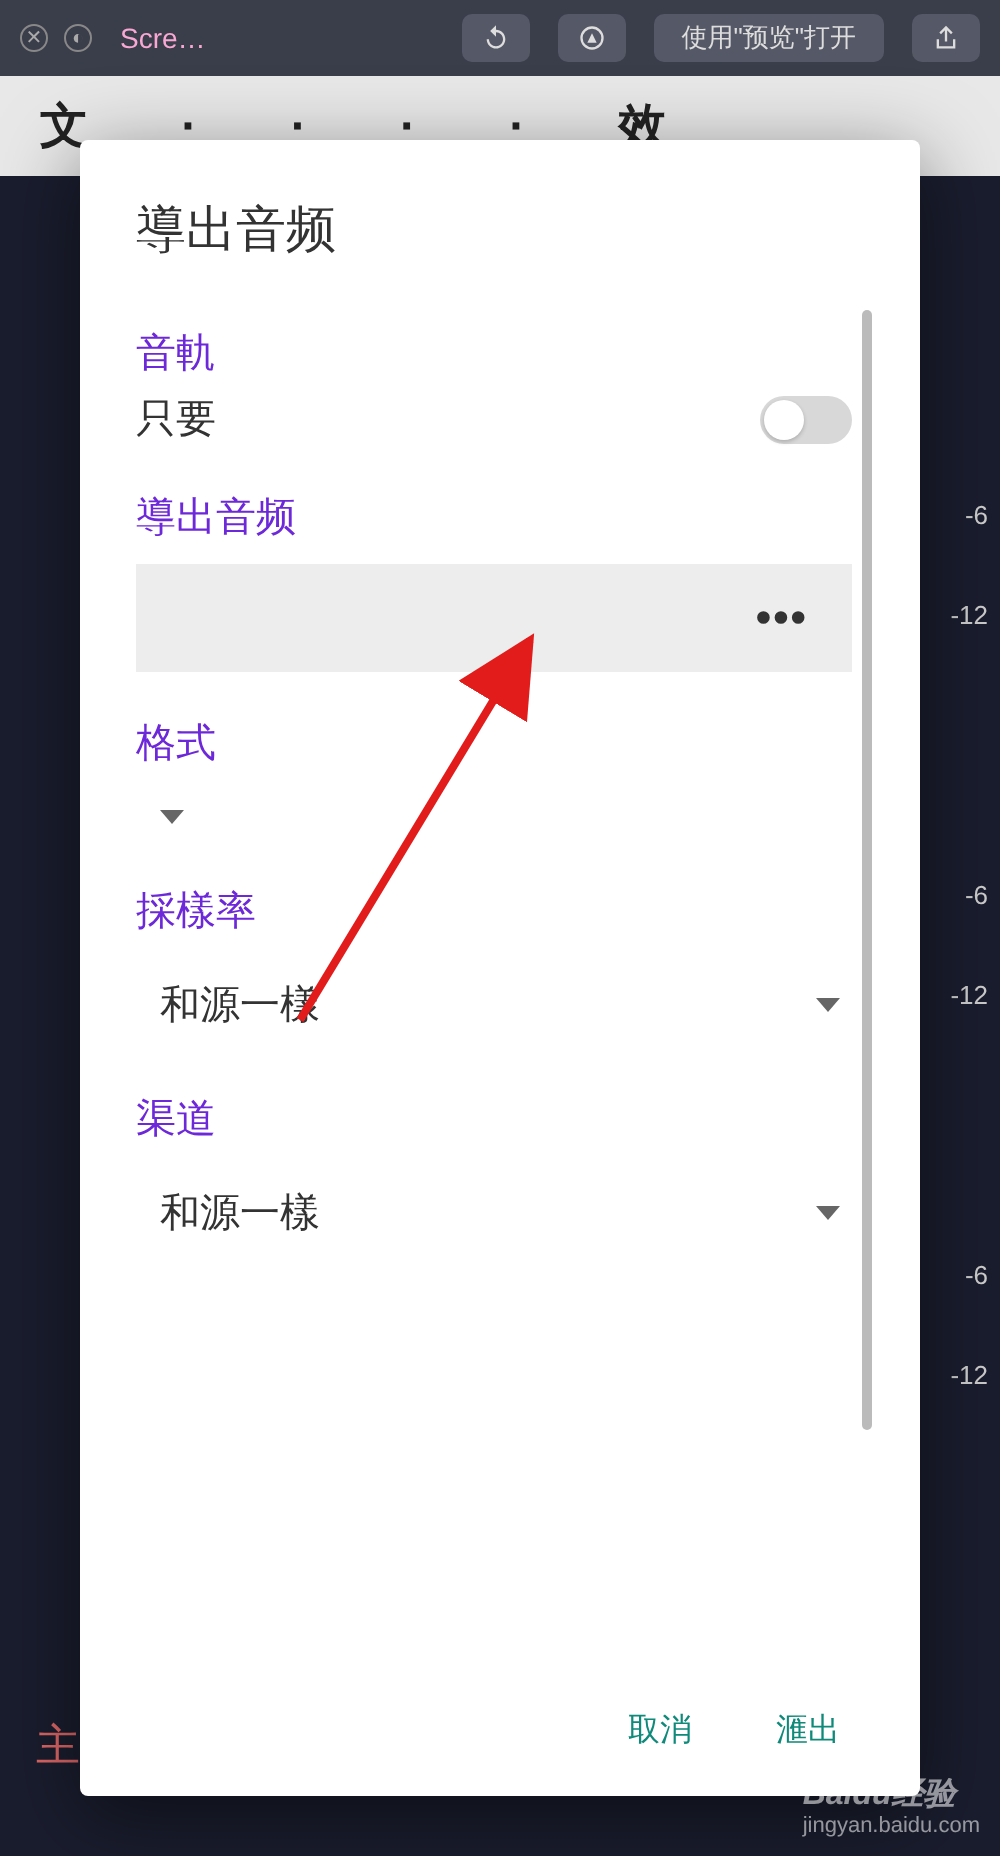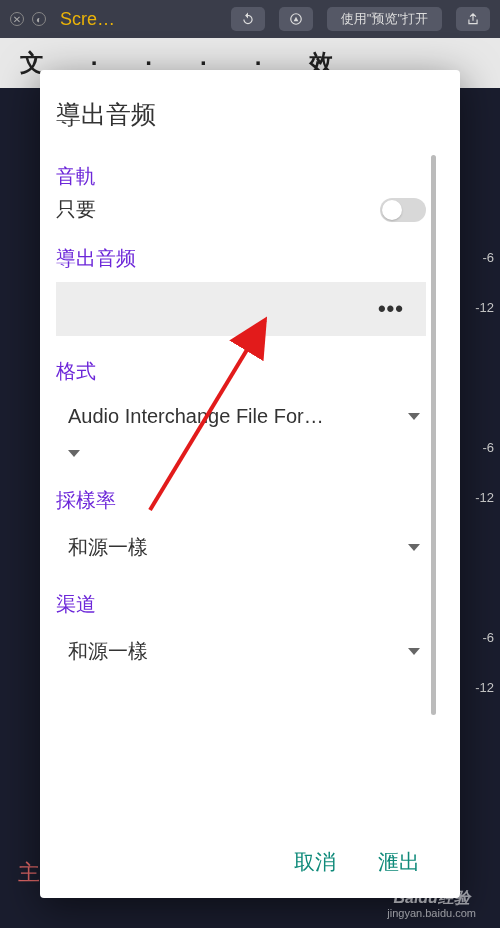"Scre…" .tb-title { color: #eab308 -> #f9a8d4; font-size: 18px -> 14px }
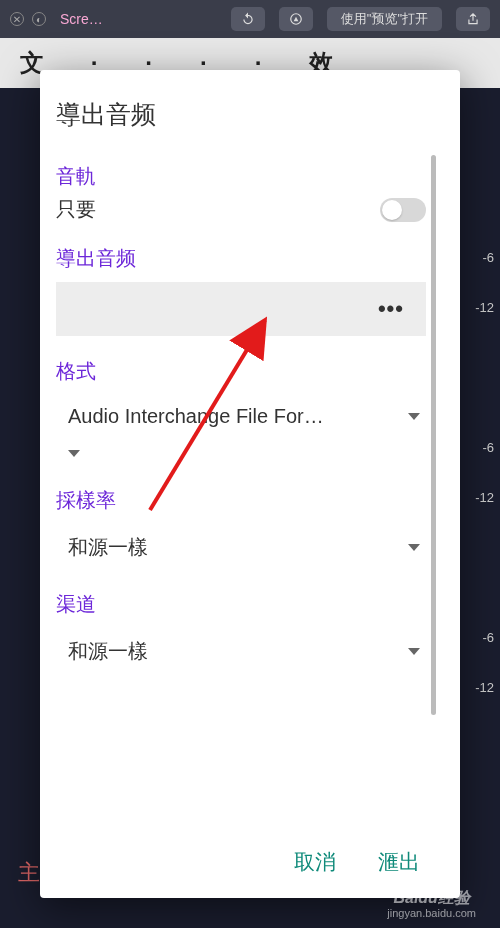"導出音频" .dialog { padding: 28px 24px 16px 16px -> 28px 24px 16px 28px }
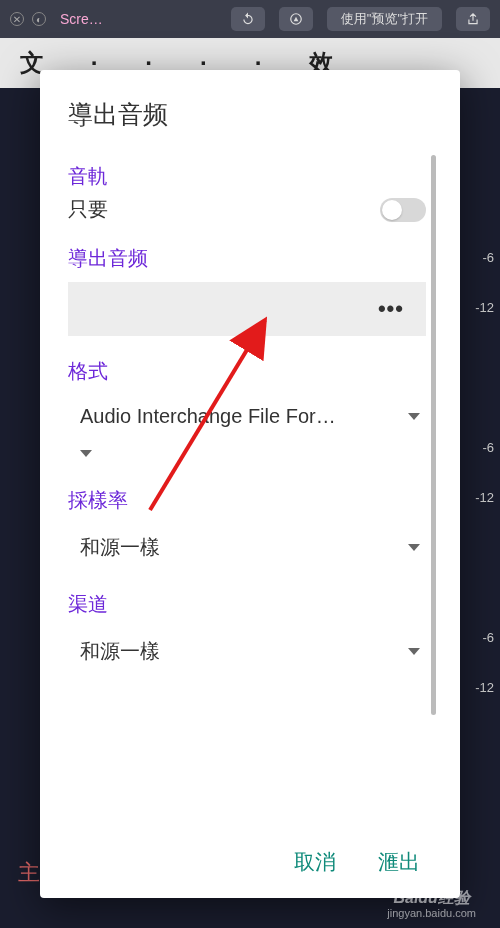"Audio Interchange File For…" div.dropdown { html: <div> <div>Audio Interchange File For…</div> <div></div> </div> -> none }
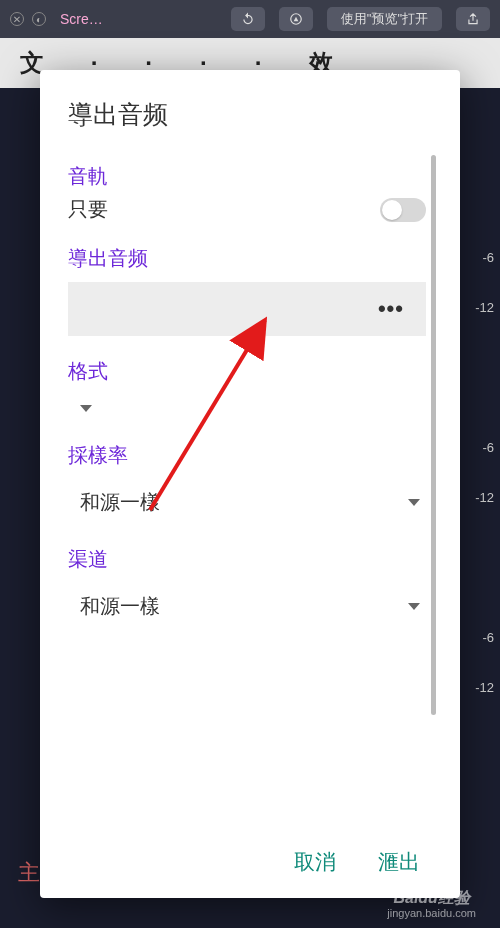"取消" .action { font-size: 21px -> 16px }
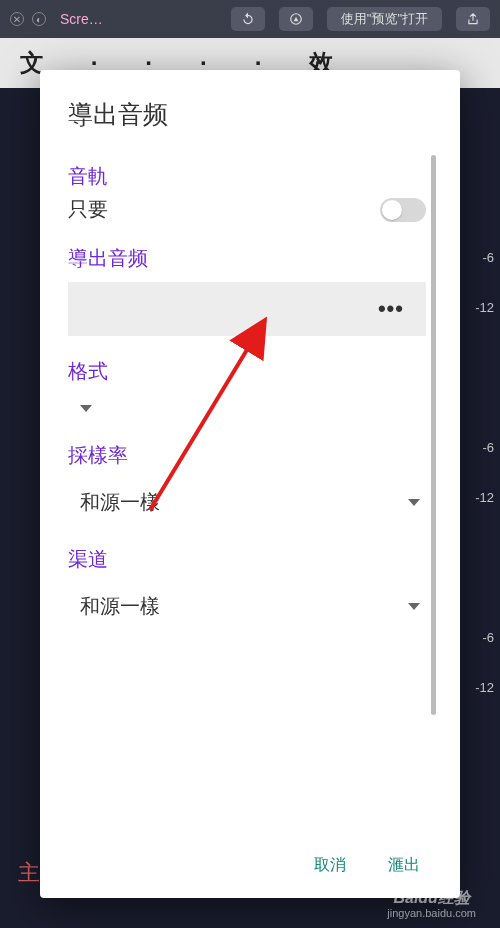"Baidu经验" .watermark { right: 24px -> 10px; text-align: center -> left }
